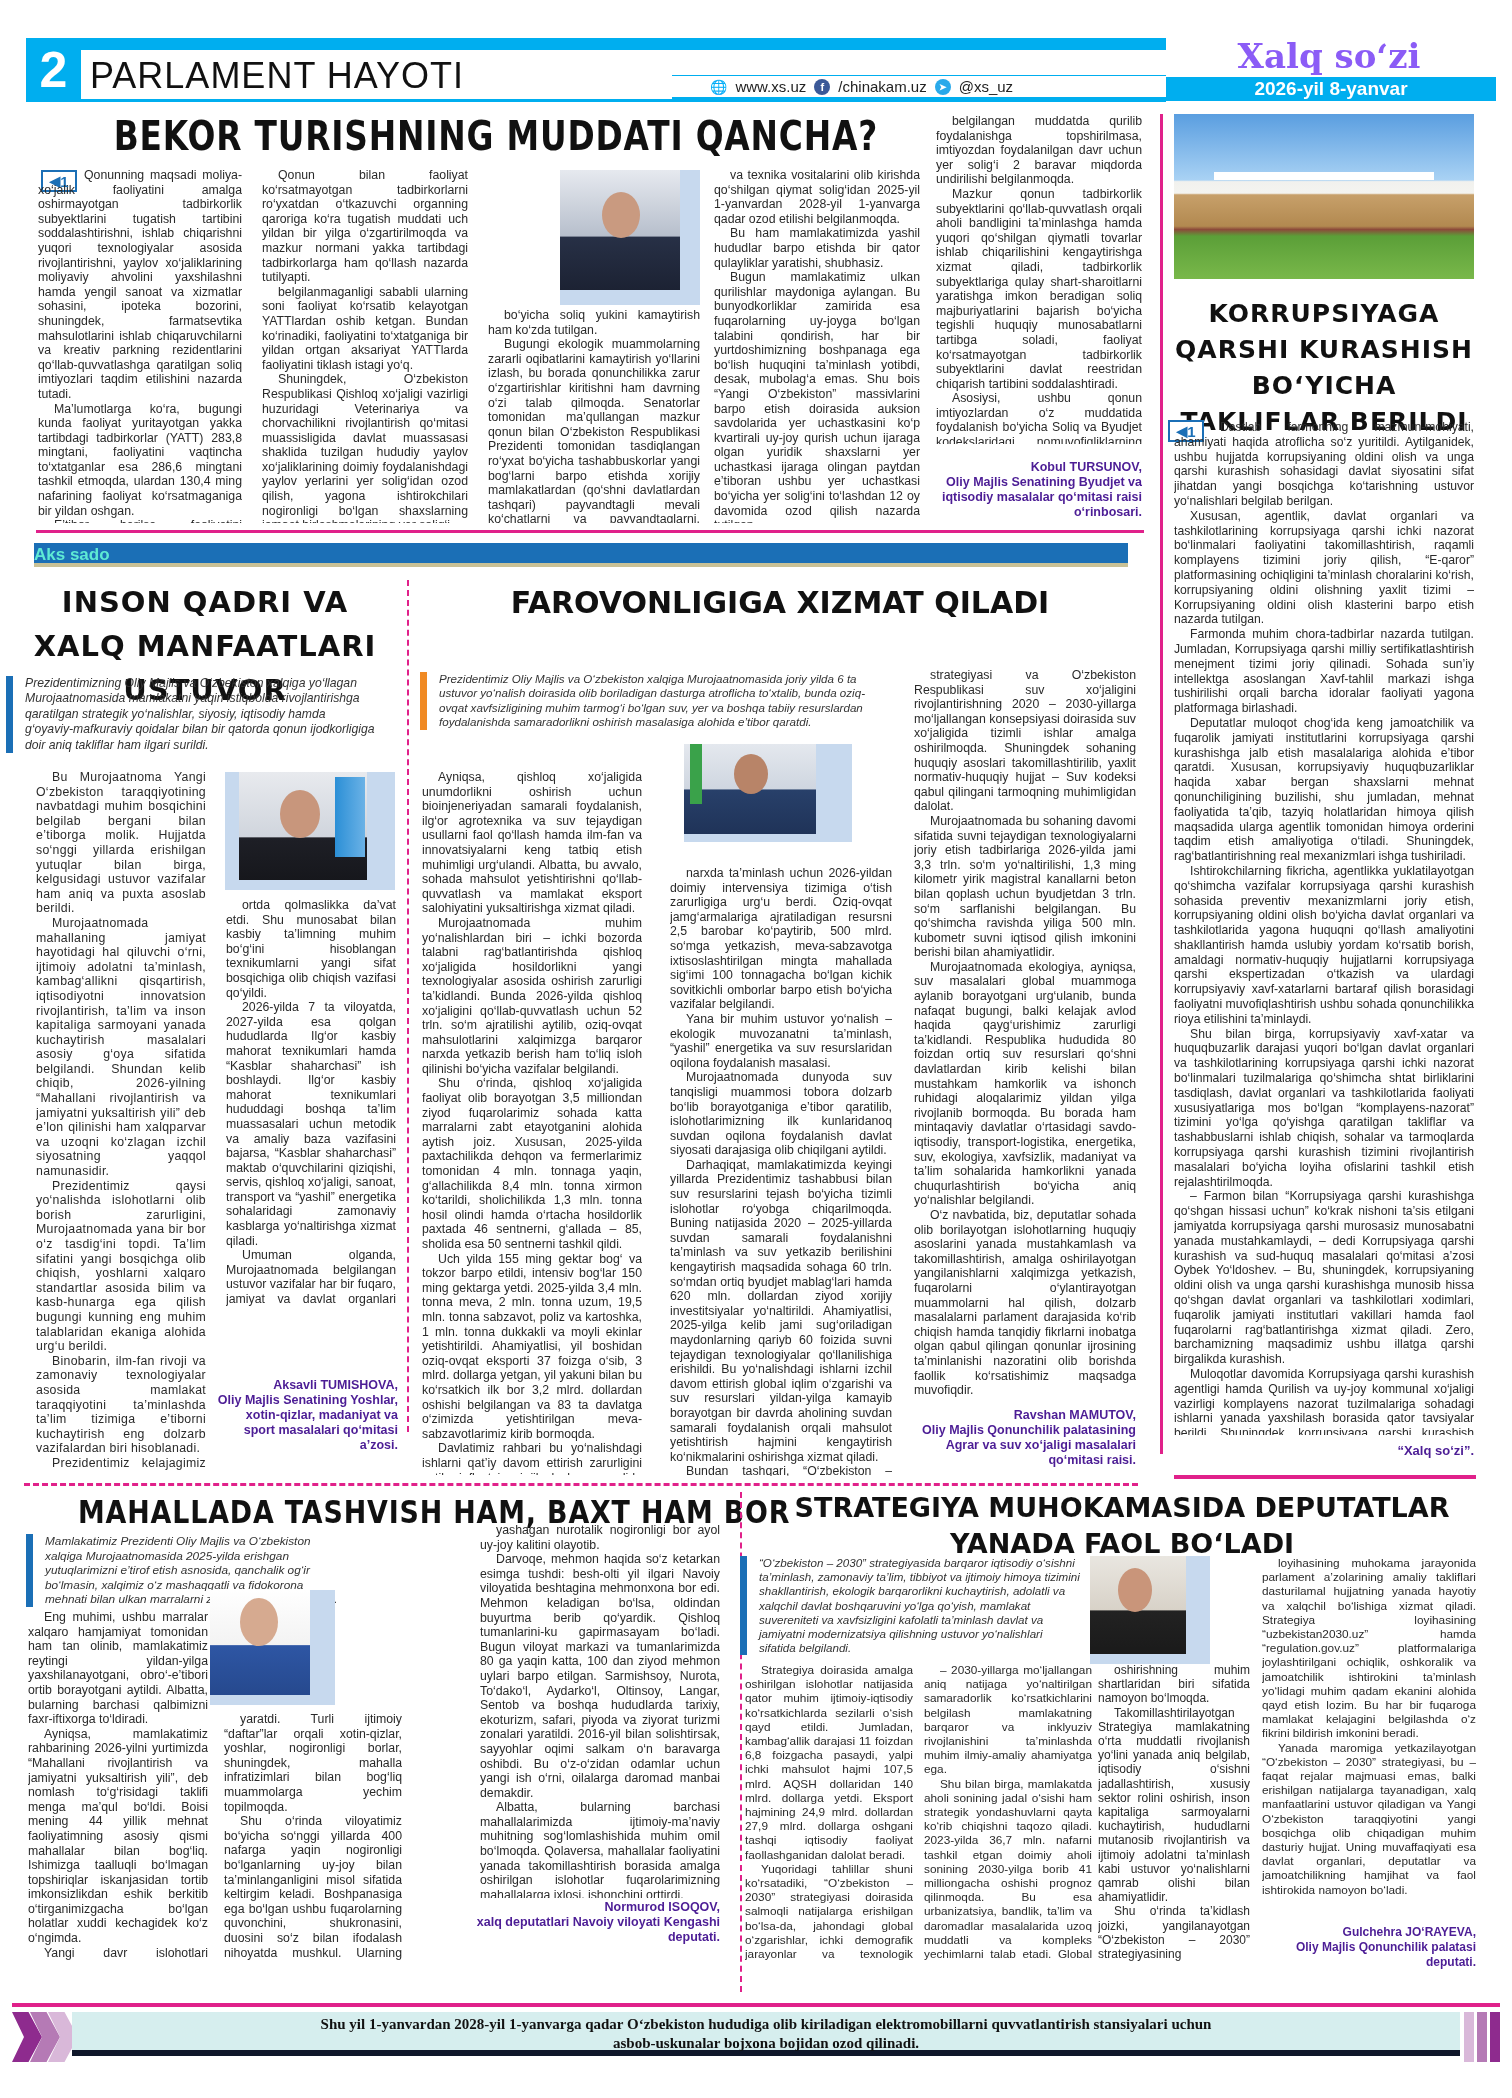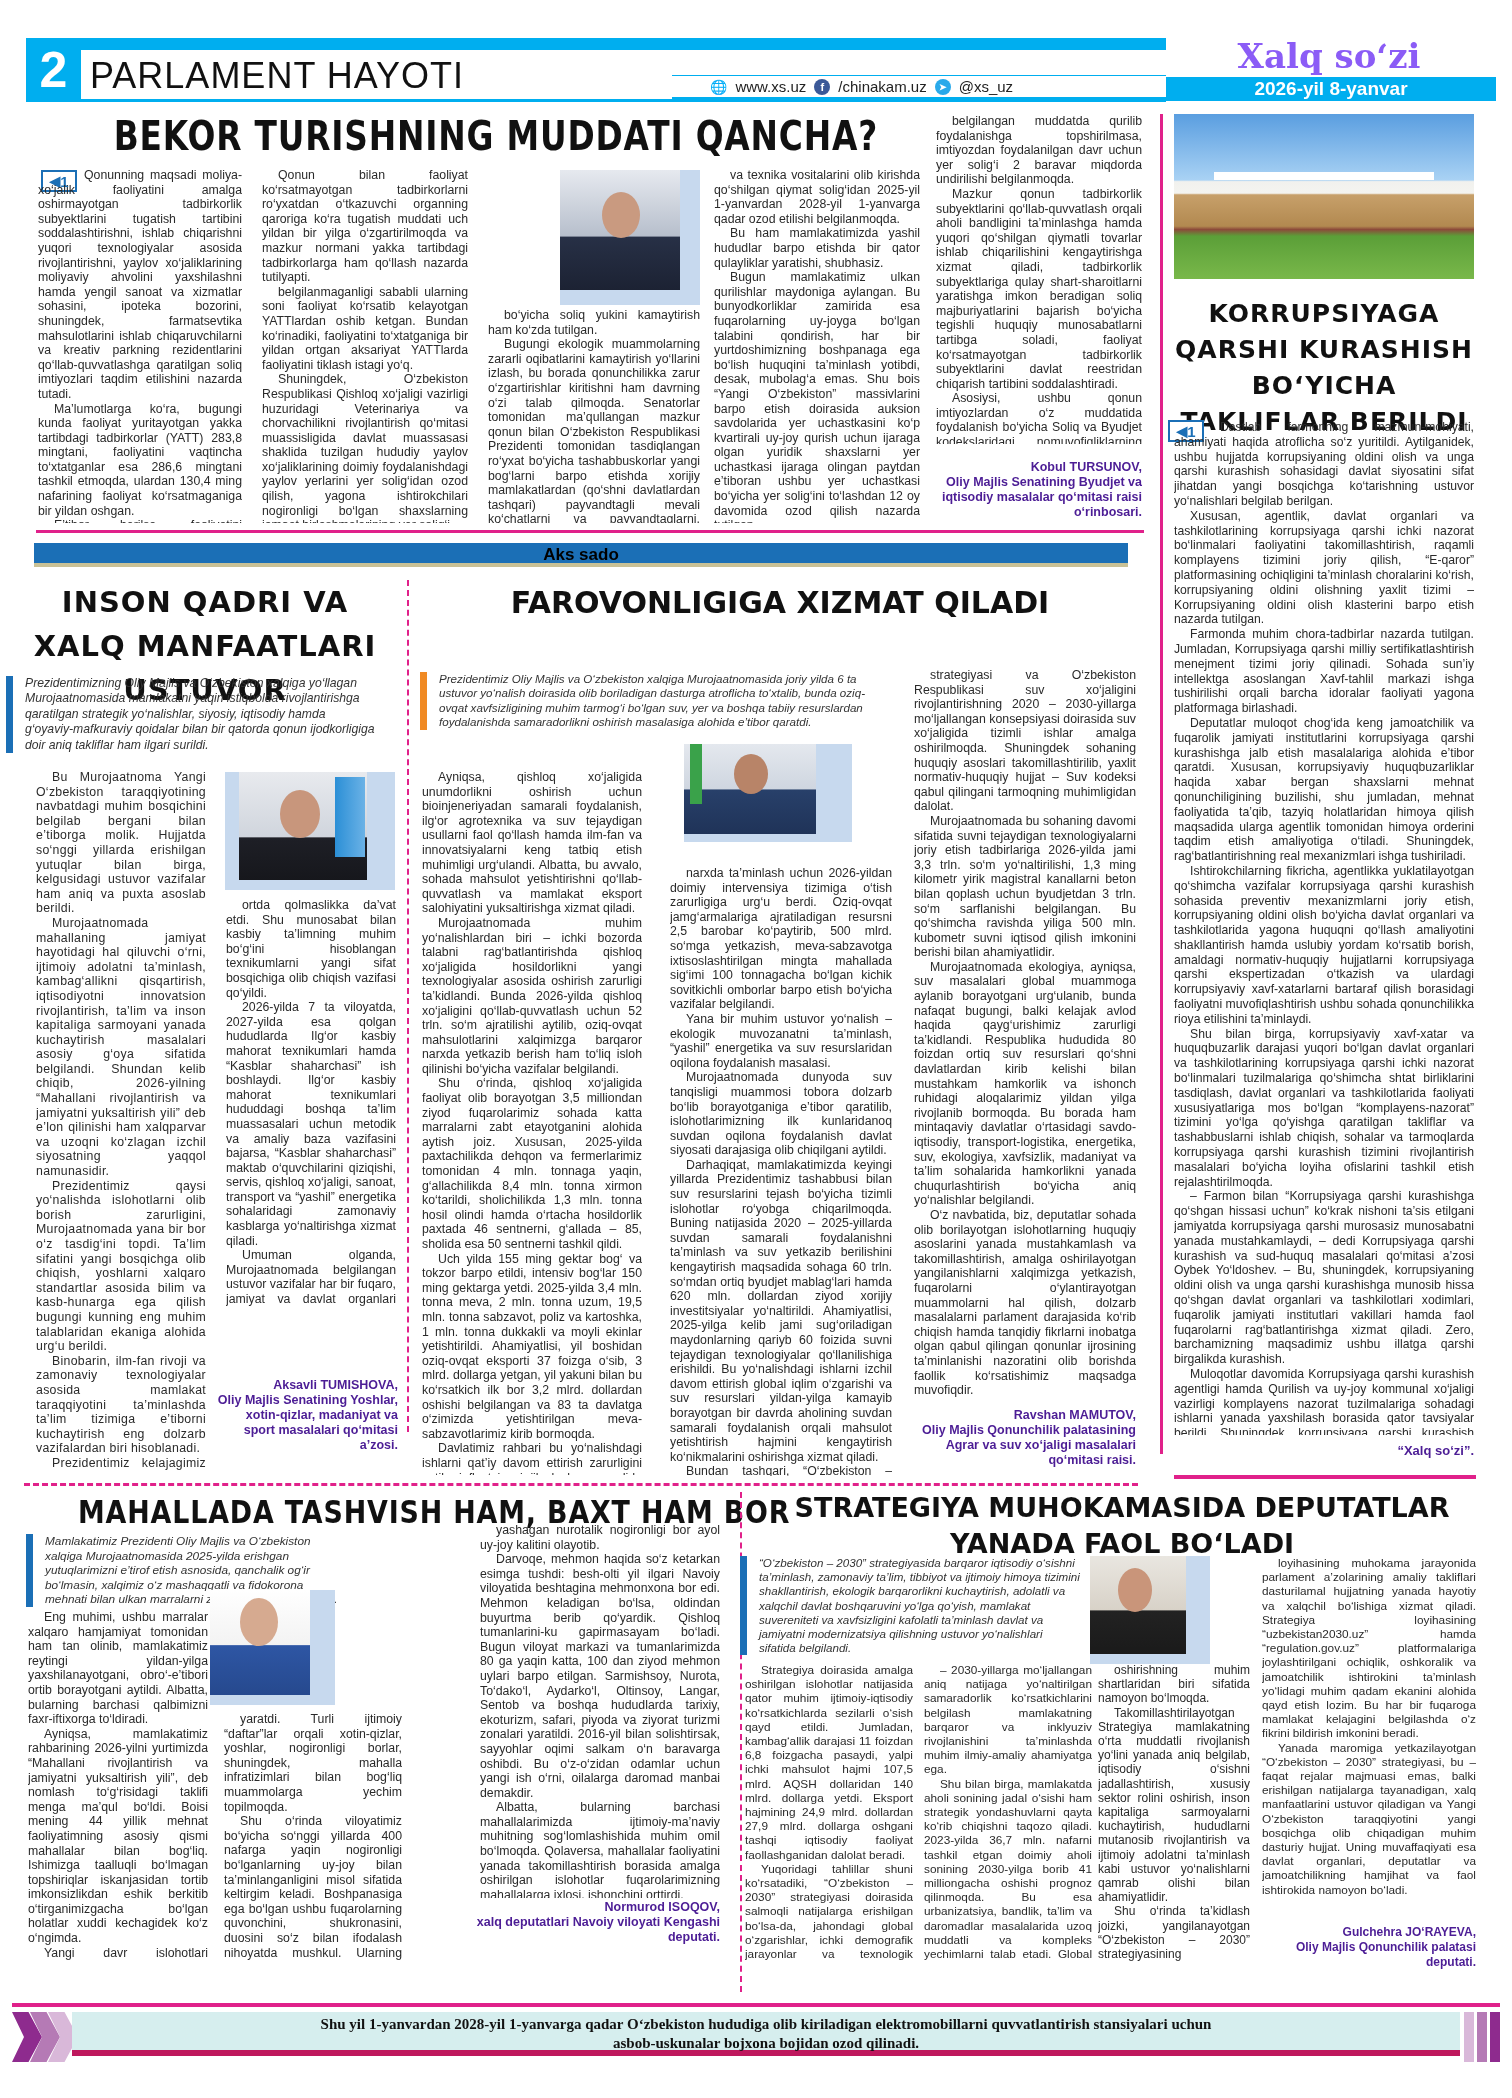"Aks sado" div.abs { color: #000000 -> #5eead4; text-align: center -> none }
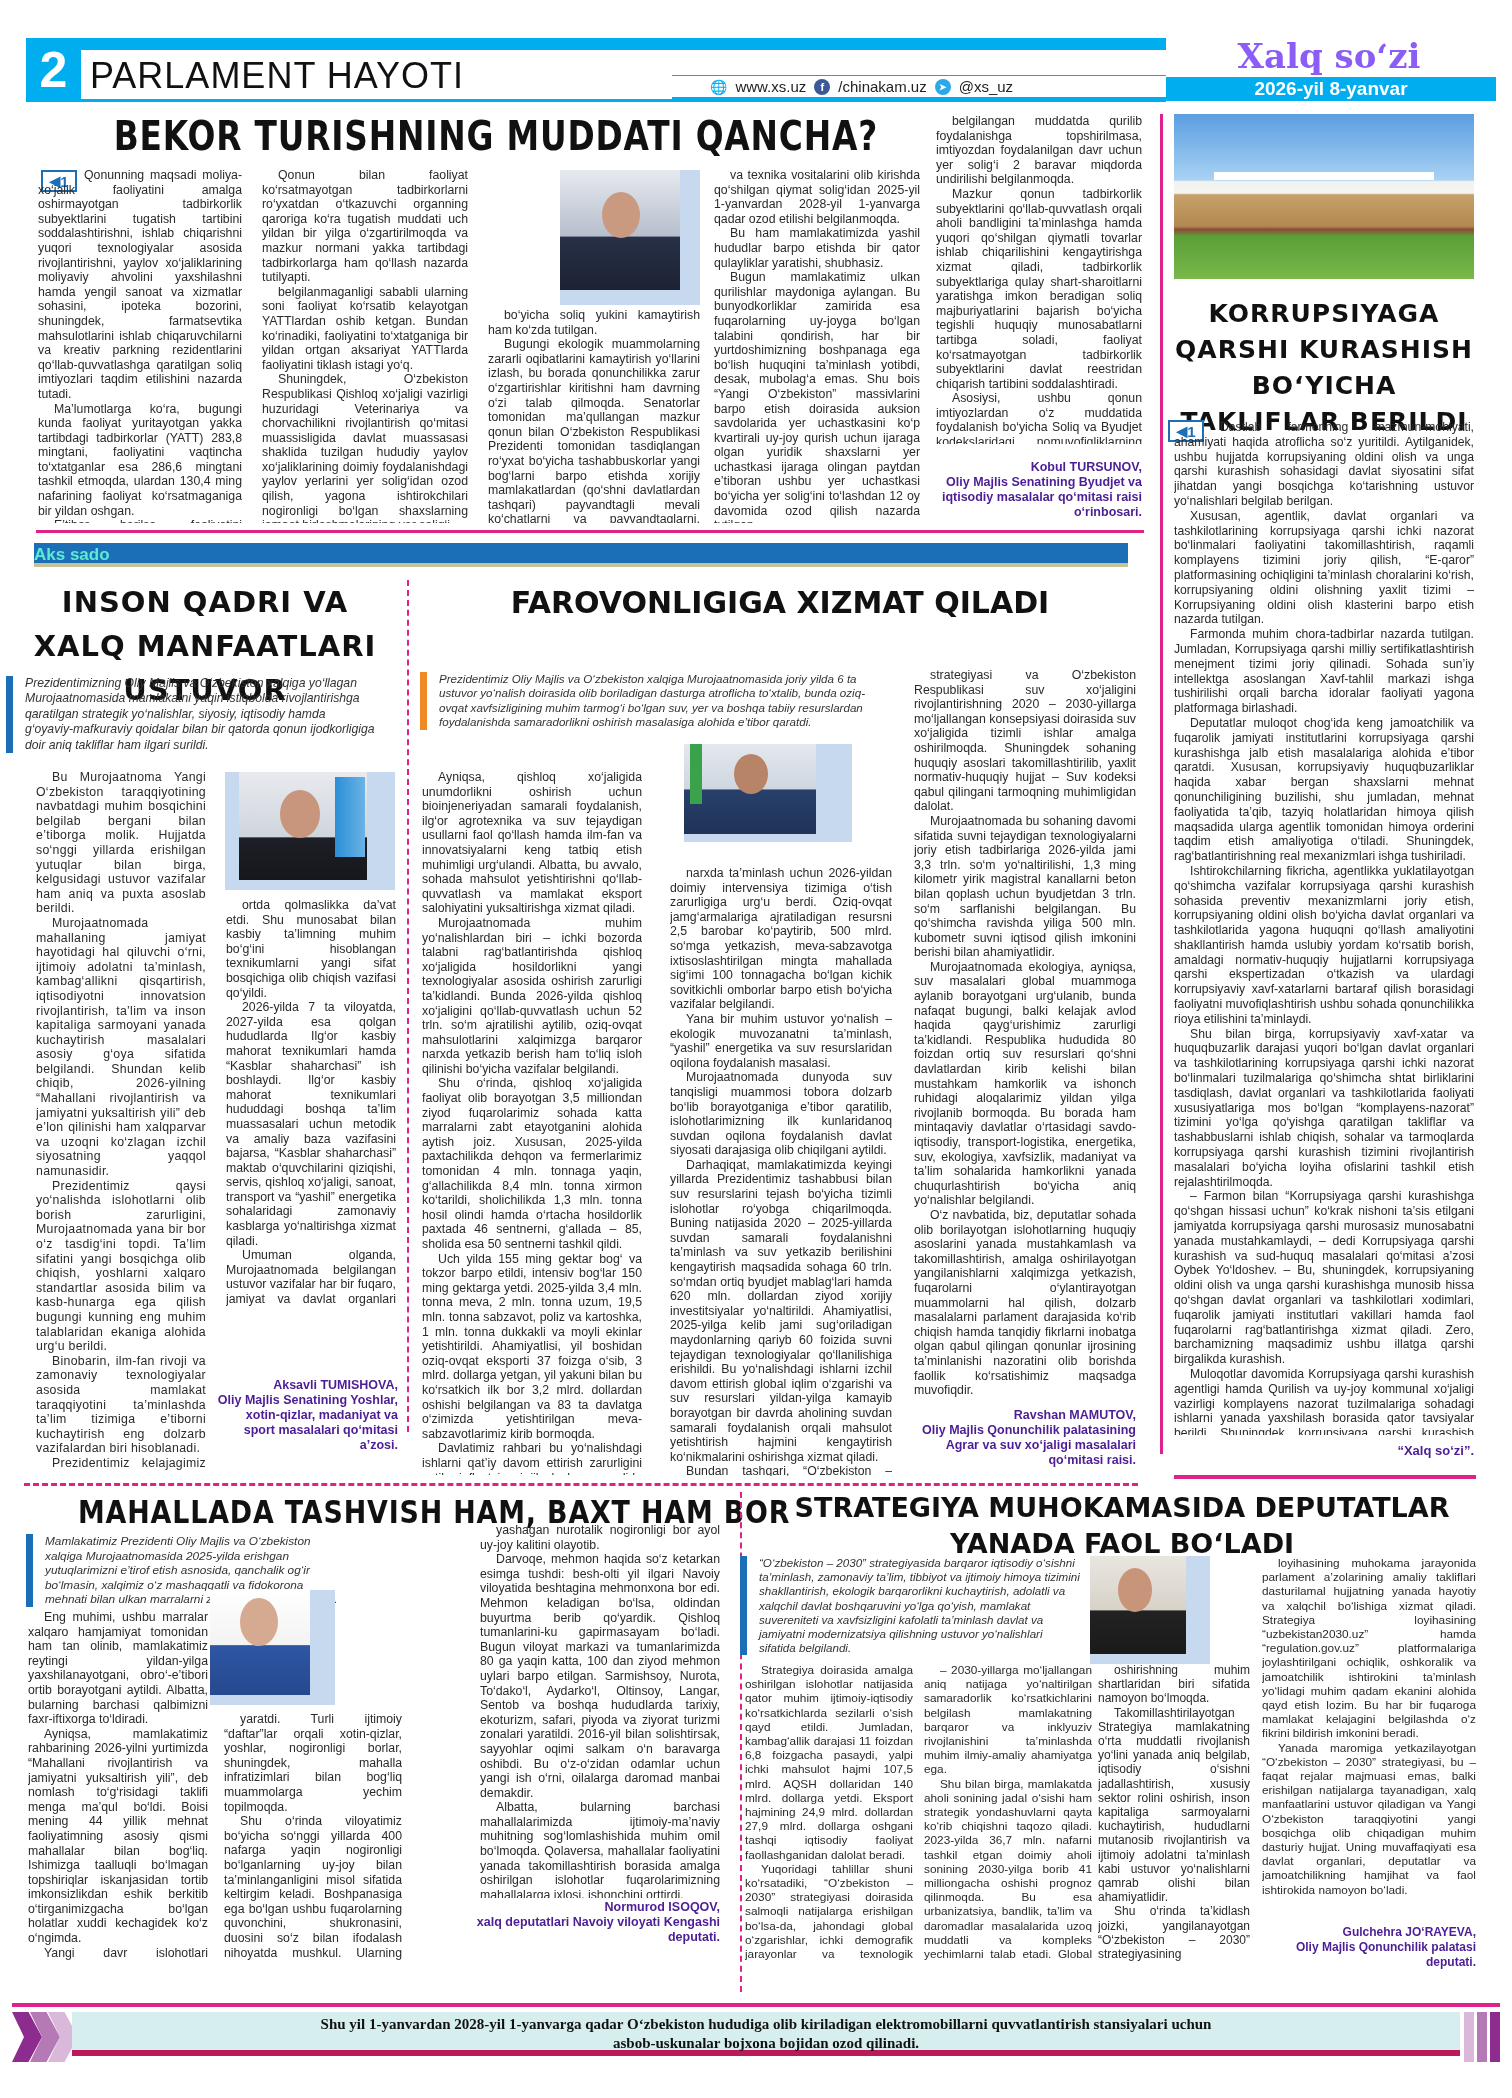"Shu yil 1-yanvardan 2028-yil 1-yanvarga" div.abs { border-bottom: 6px solid #be185d -> 6px solid #0f172a }
